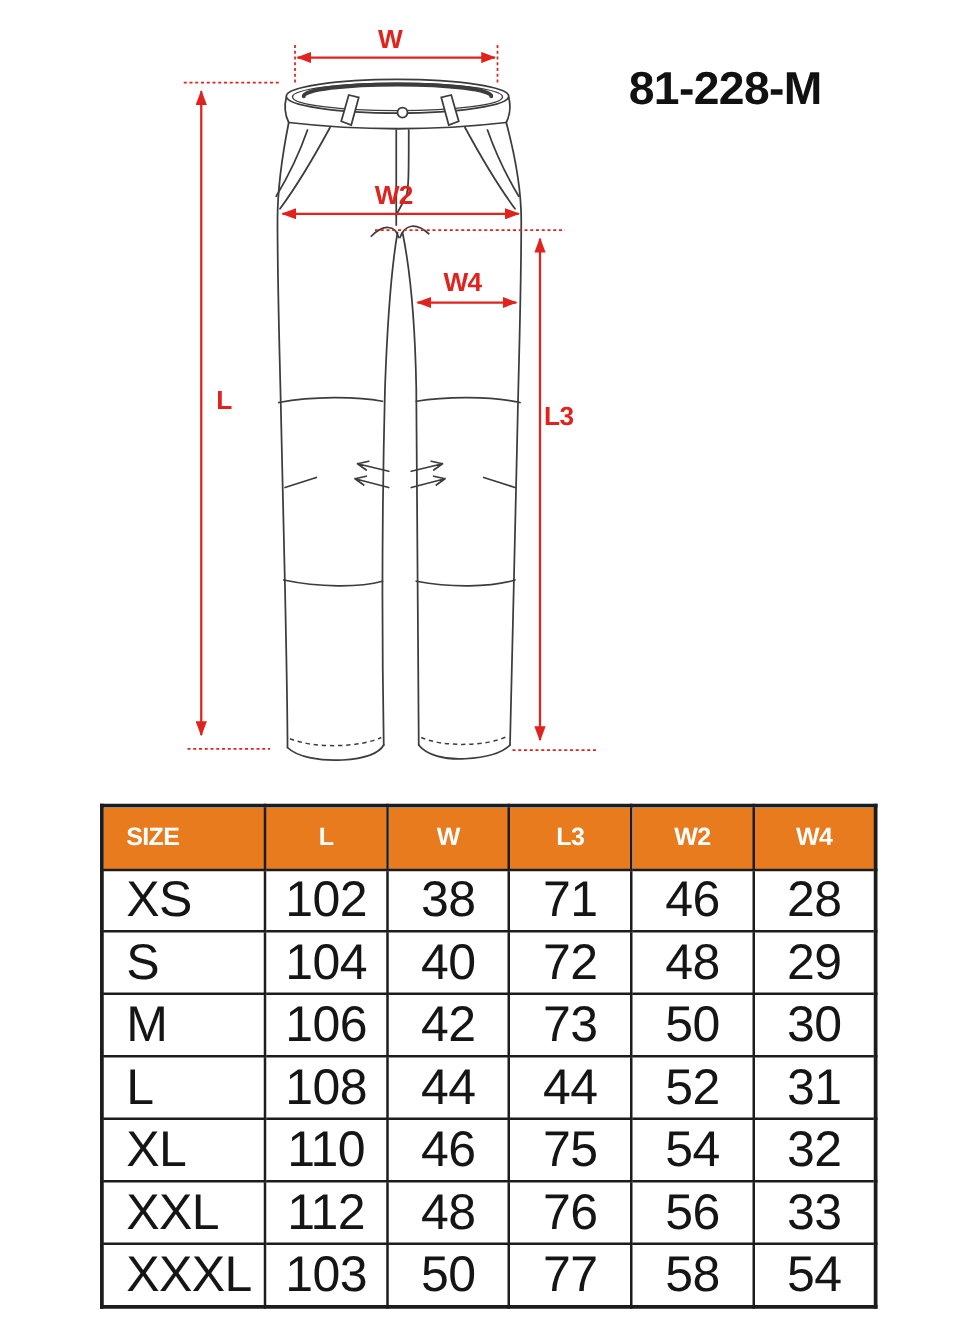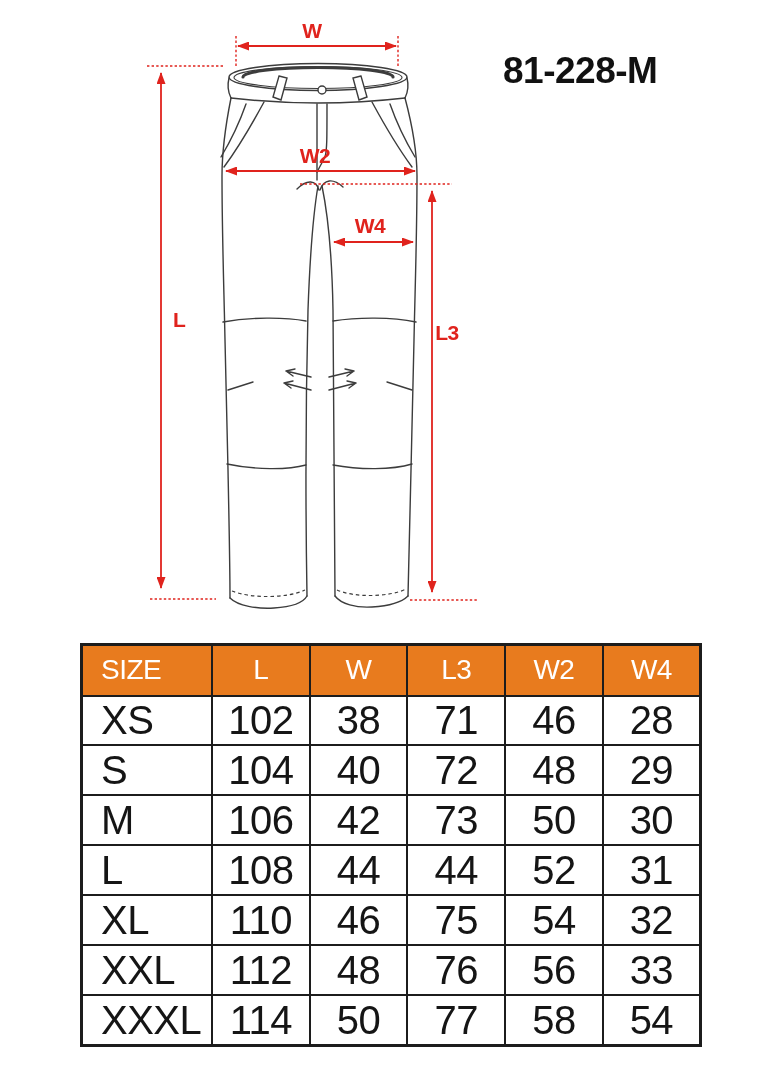"SIZE" .size-table th { font-size: 28px -> 20px; font-weight: normal -> bold }
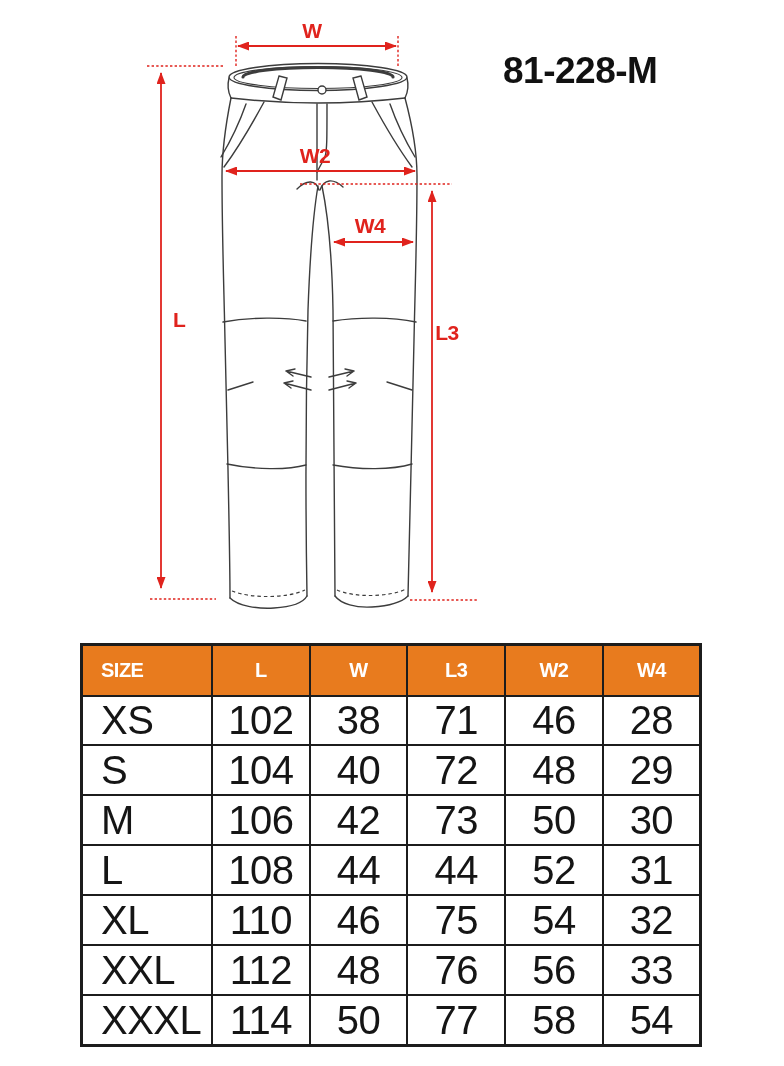"114" td { text: 114 -> 103 }
